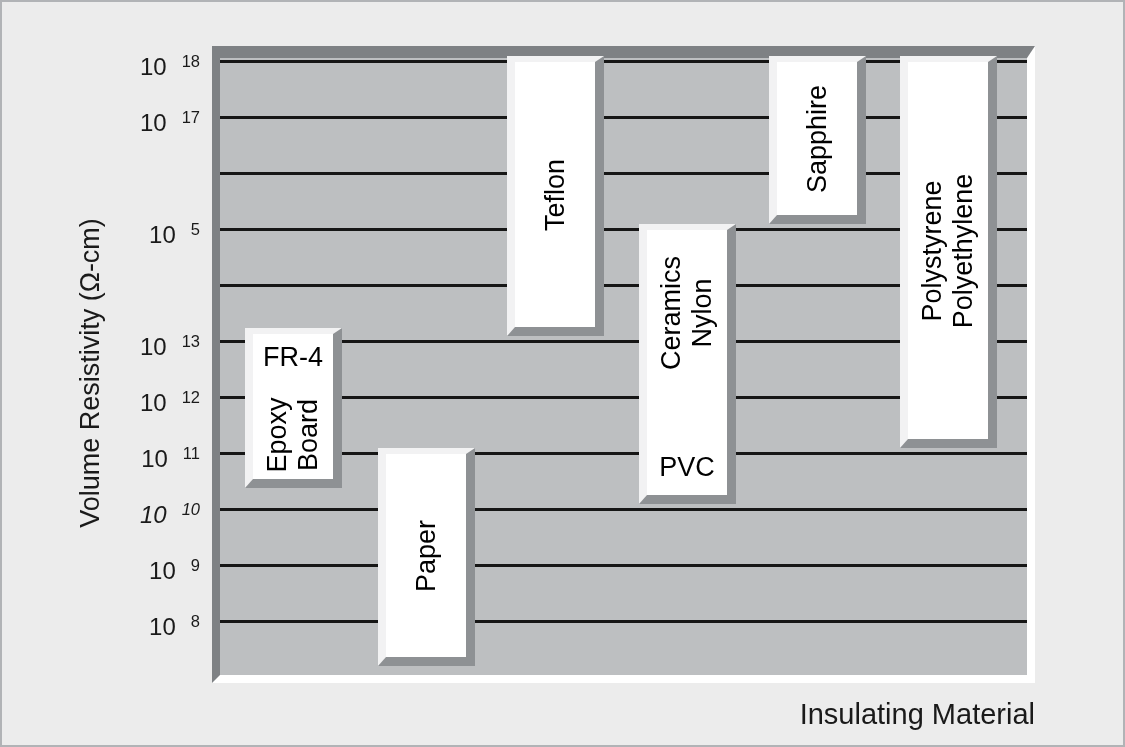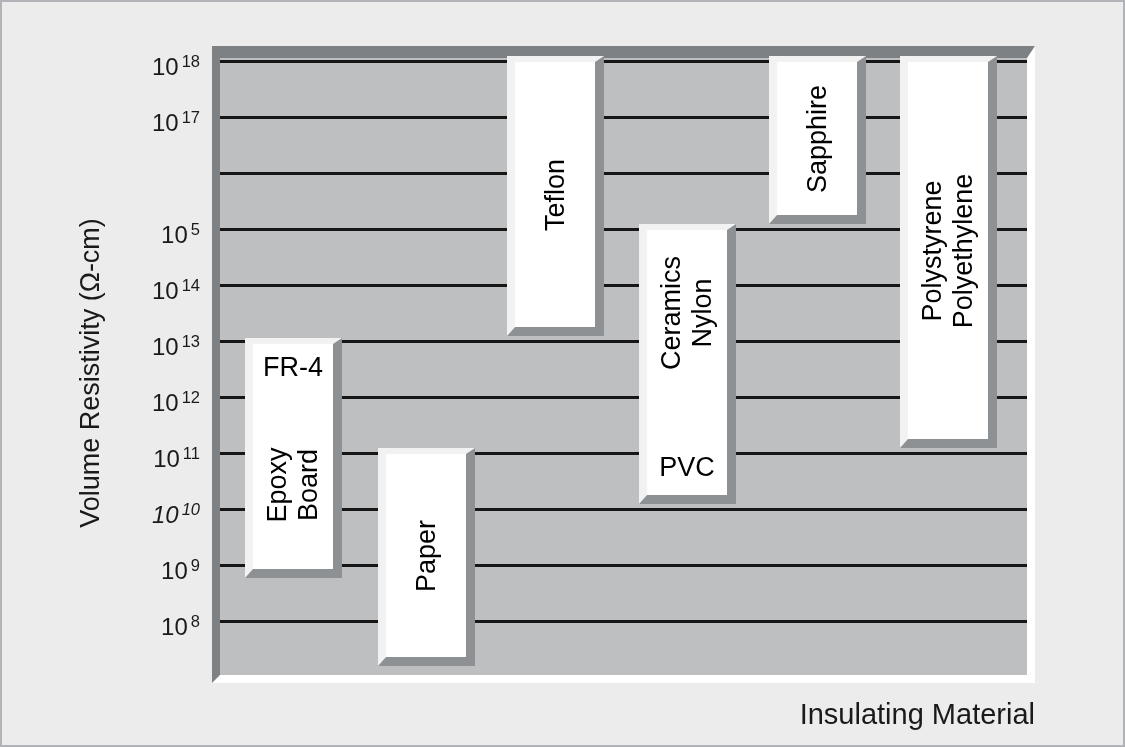"18" .ytick sup { margin-left: 3px -> 15px }
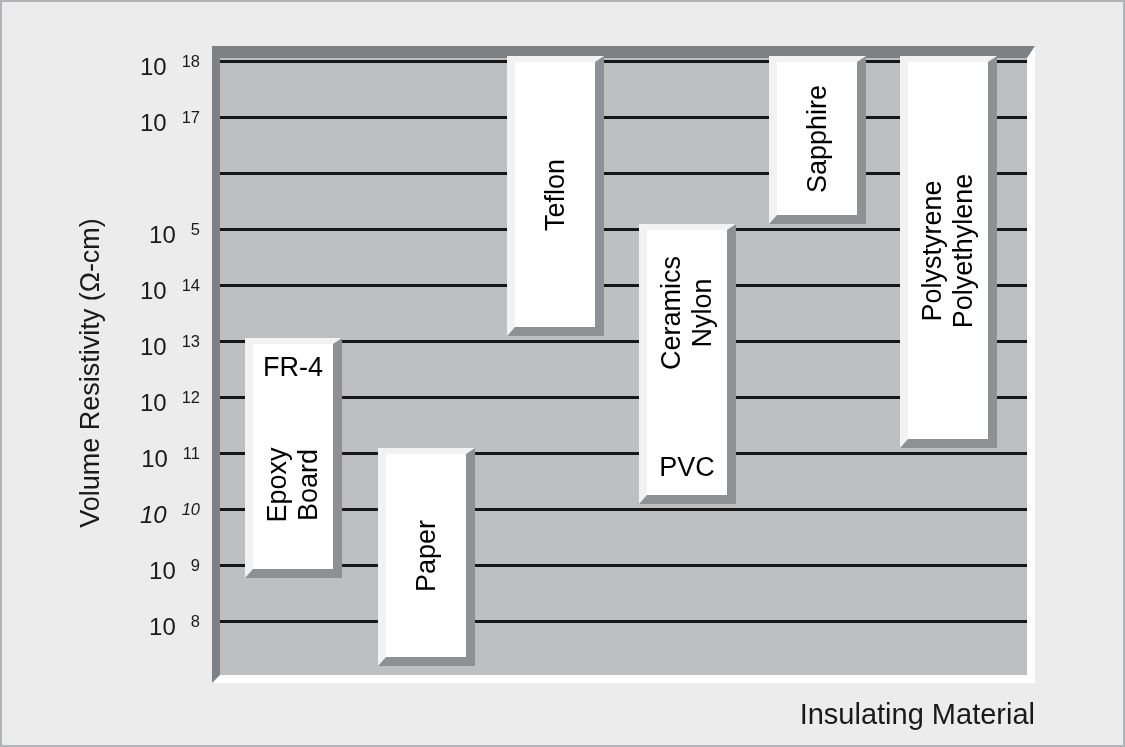"10 14" div.ytick { html: <div><span>10</span><sup>14</sup></div> -> none }
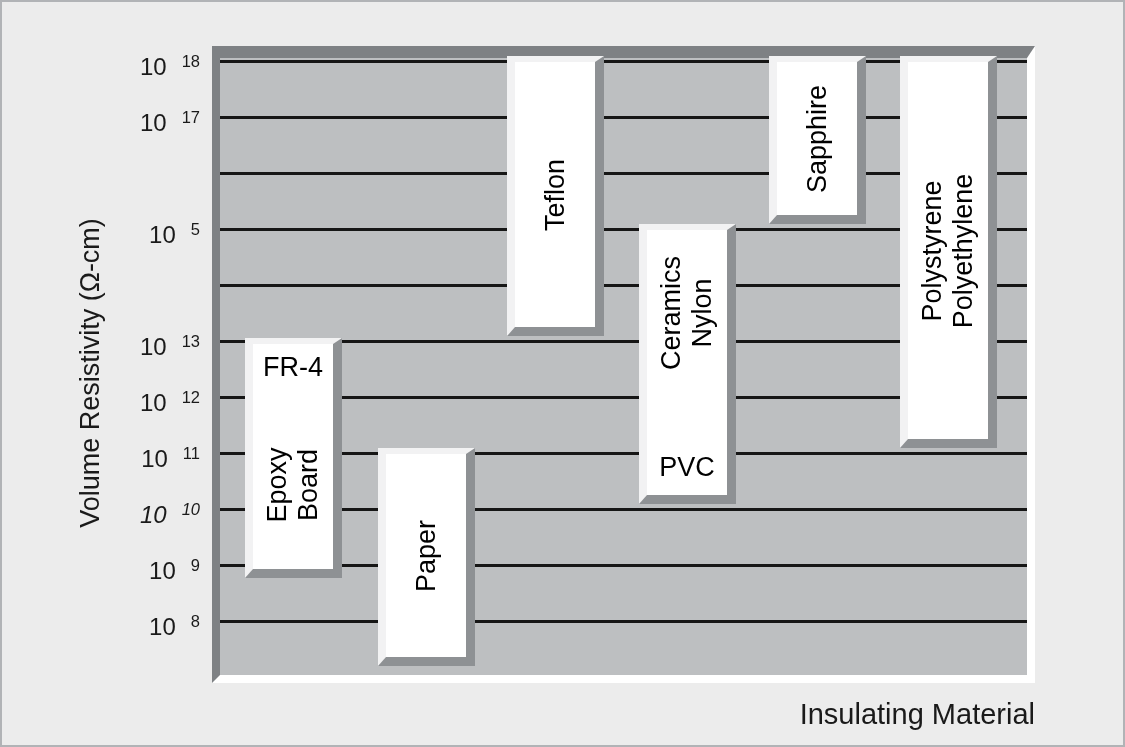"FR-4" div.bar { height: 240px -> 160px; top: 336px -> 326px }
